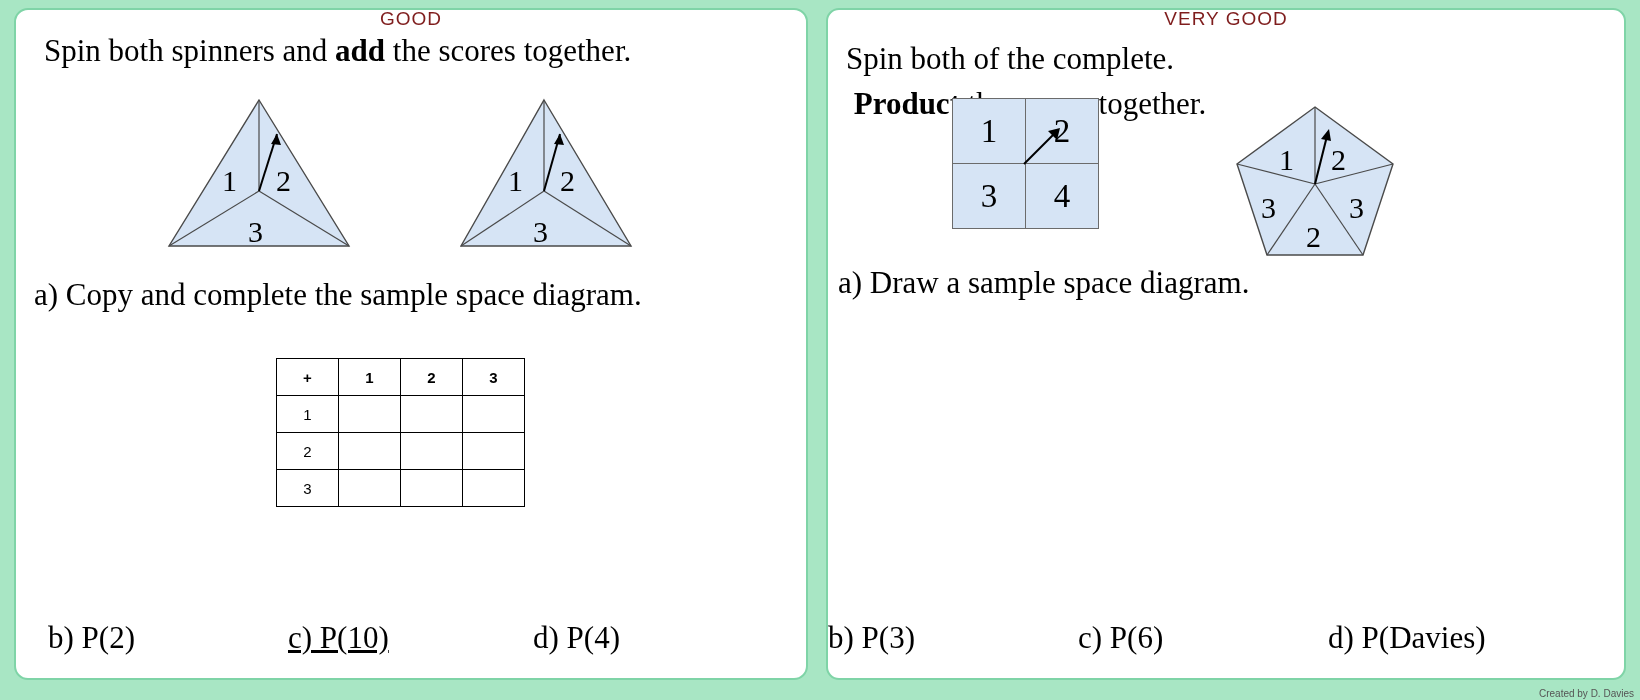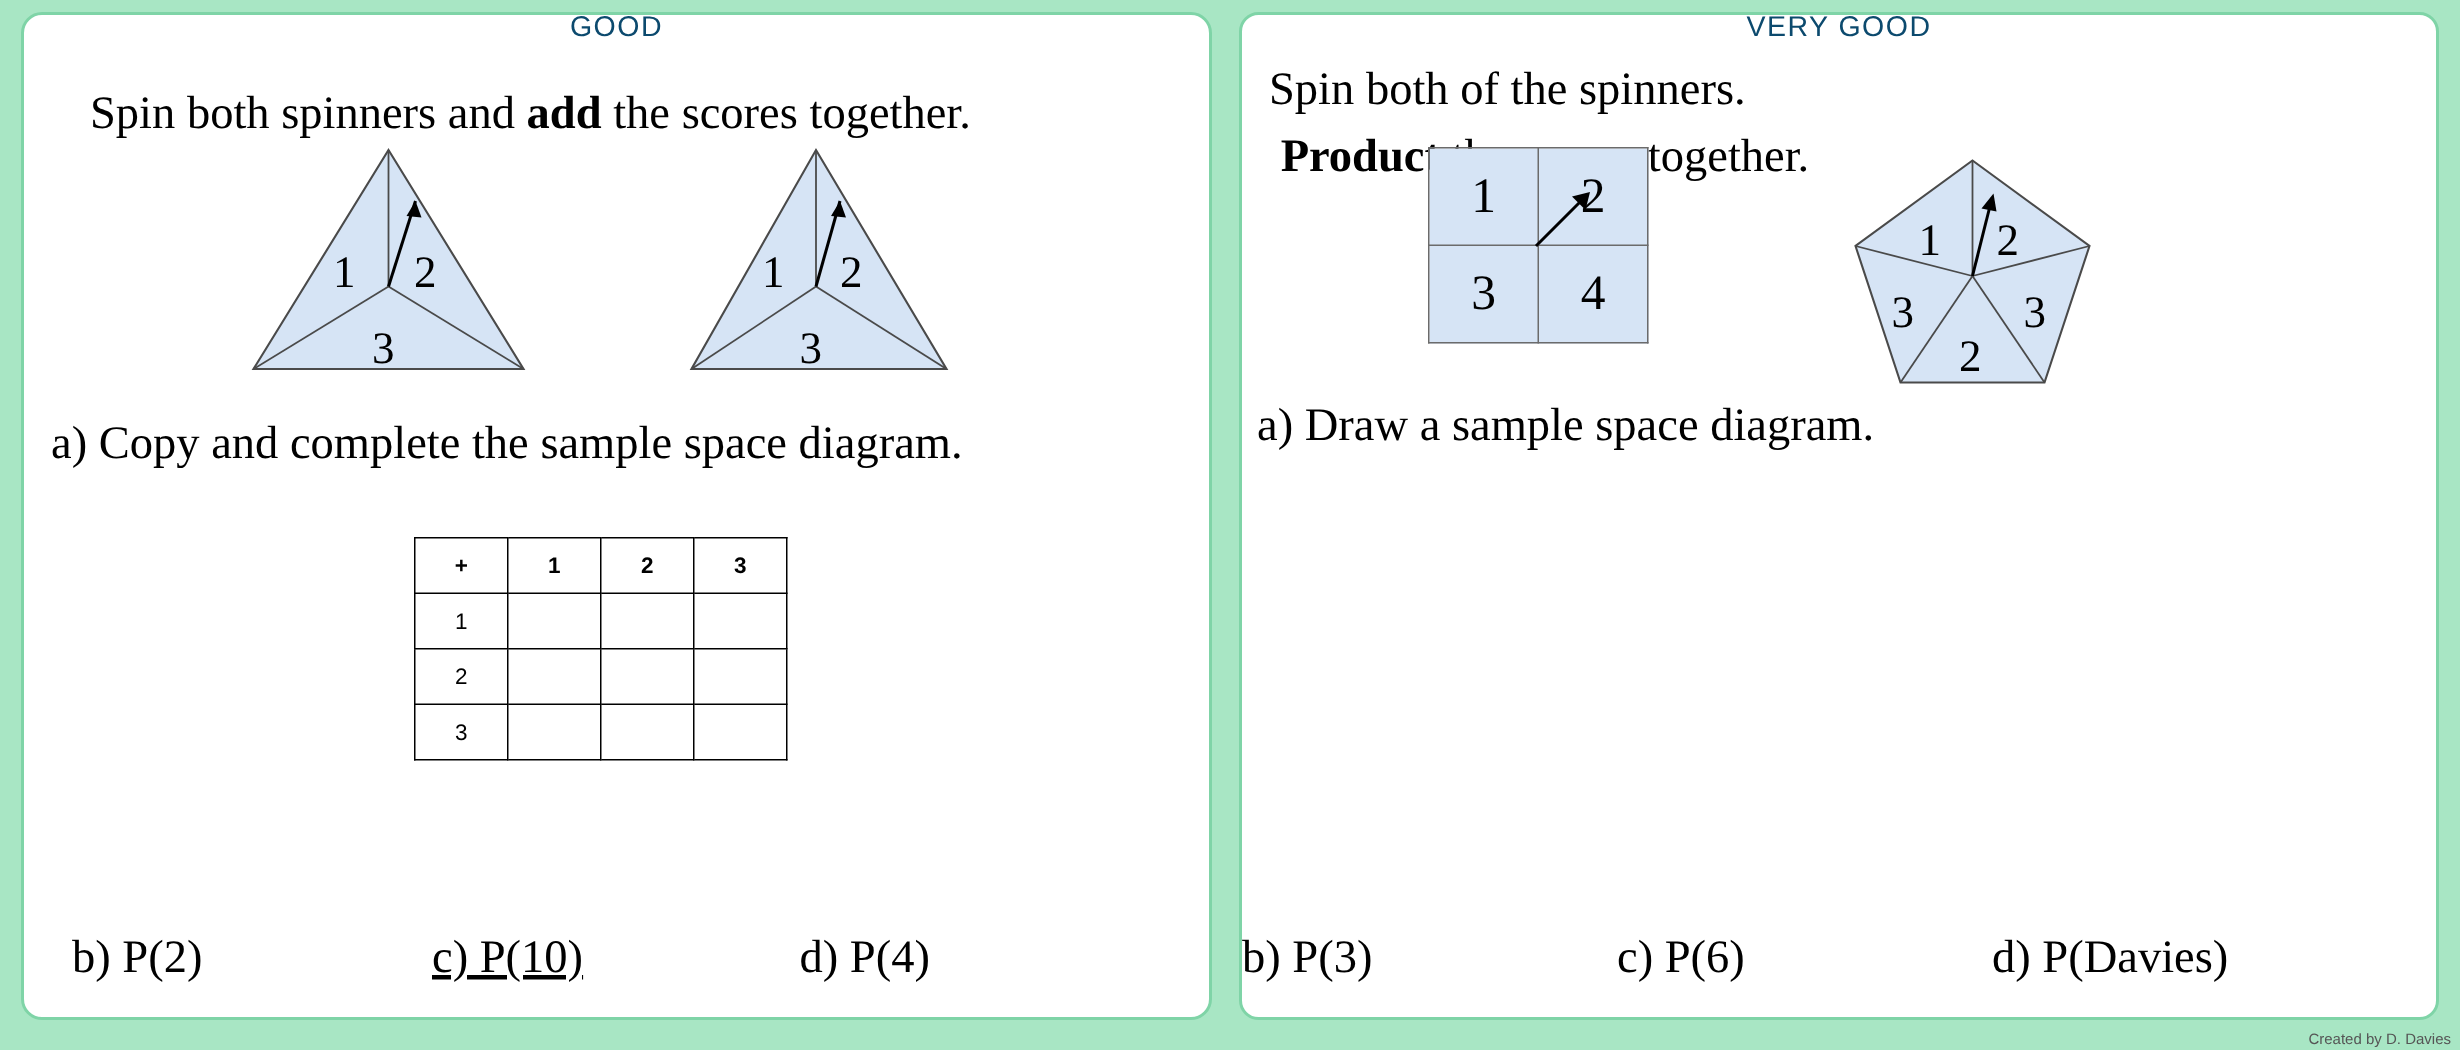"GOOD" .ribbon { color: #0c4a6e -> #7f1d1d }
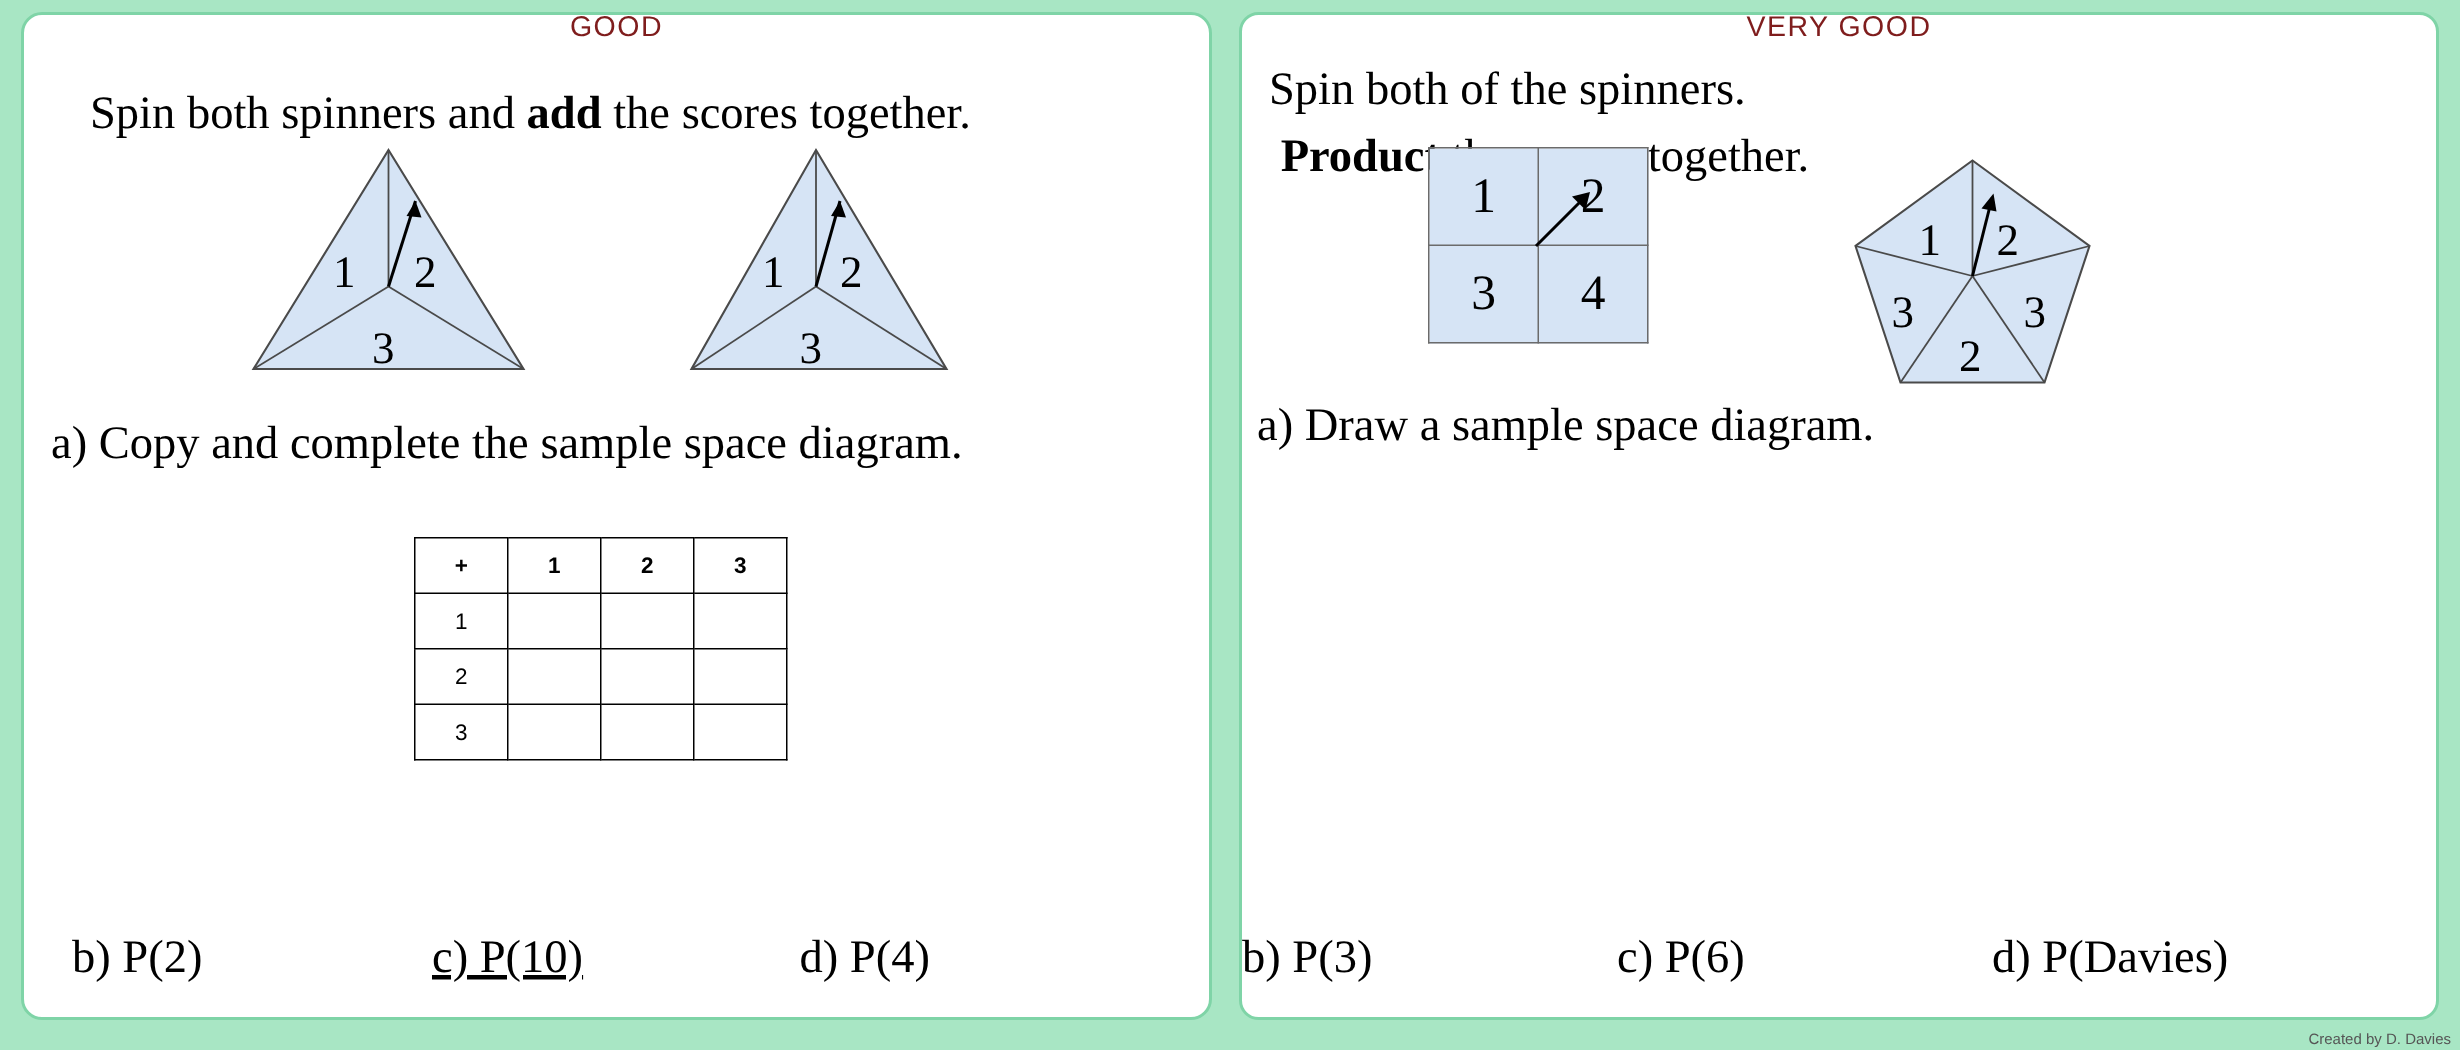"Spin both spinners and add" .line1 { margin-left: 16px -> none; top: 44px -> 20px }
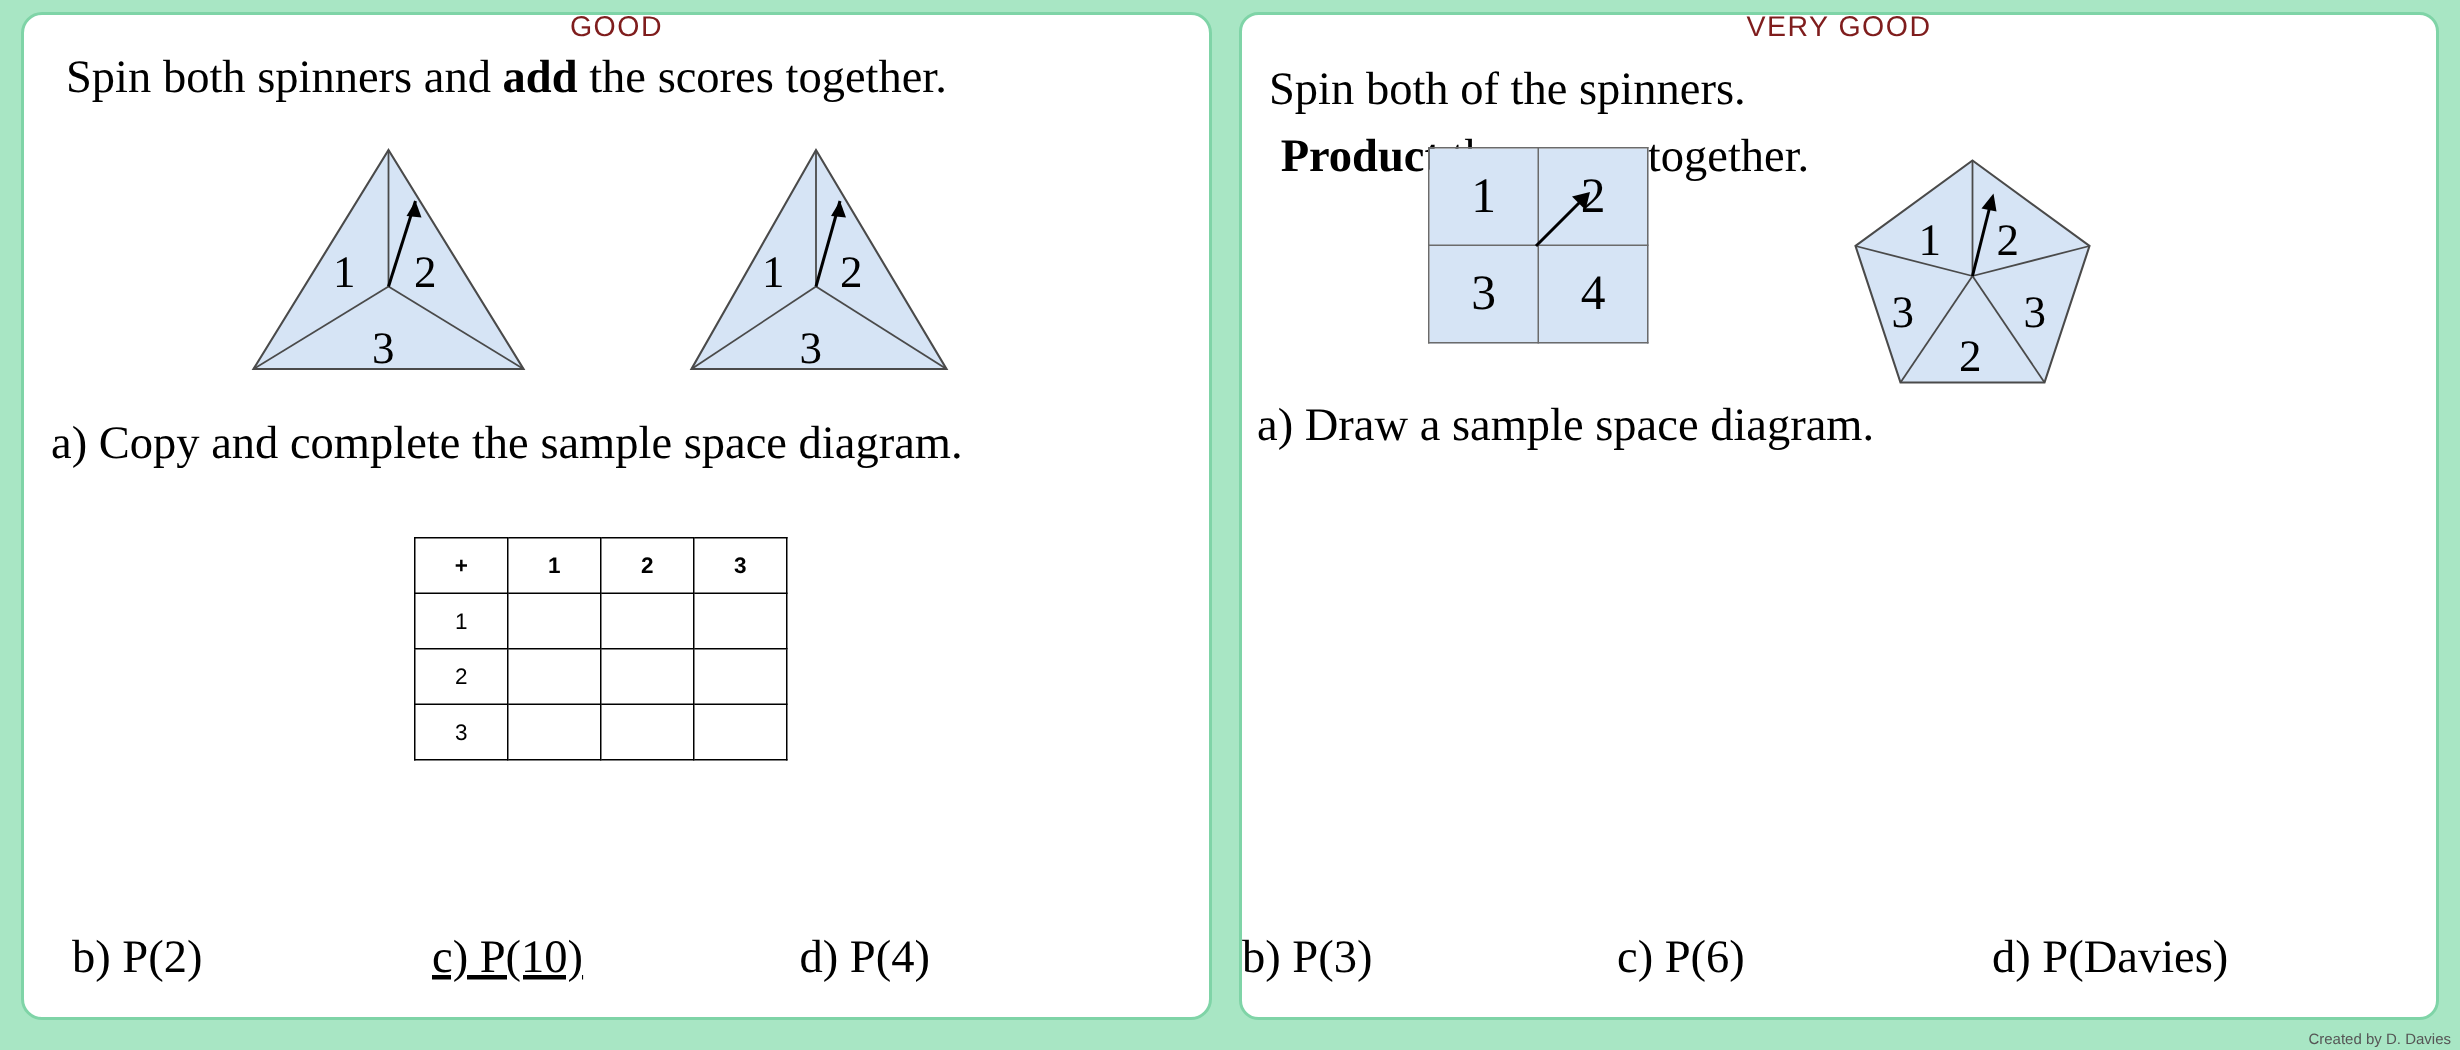"Spin both of the spinners." div.line1r { text: spinners -> complete }
